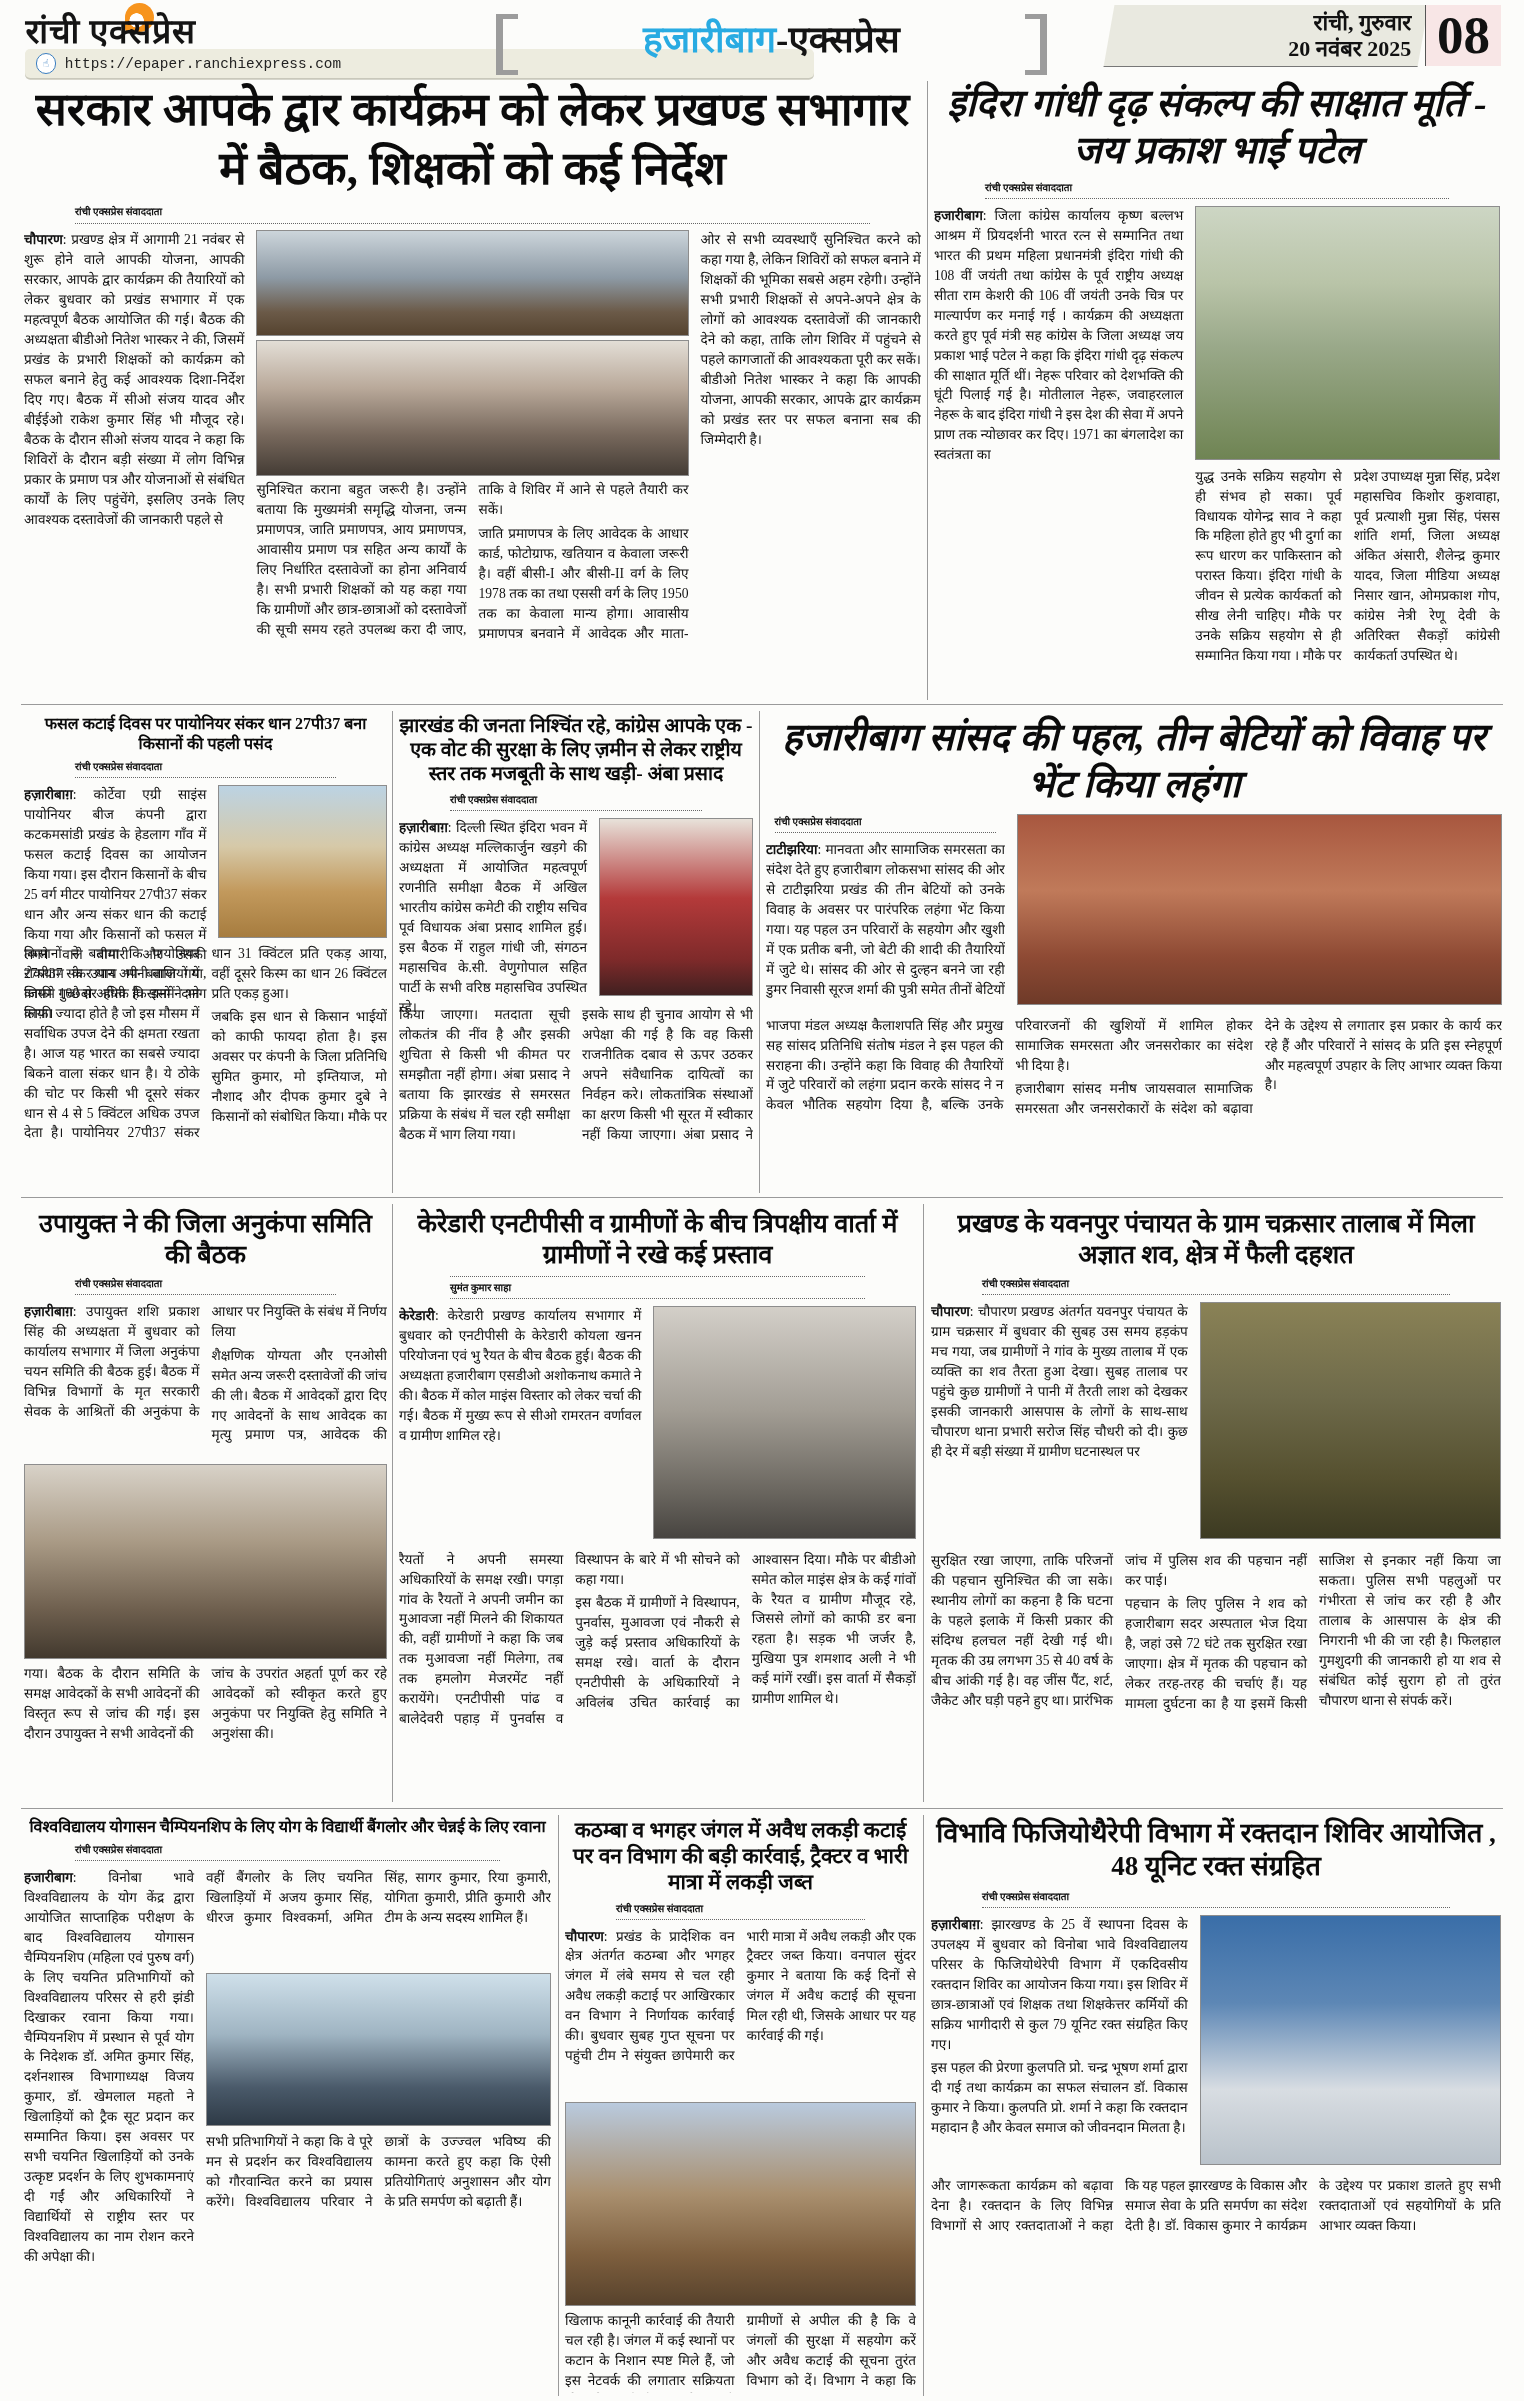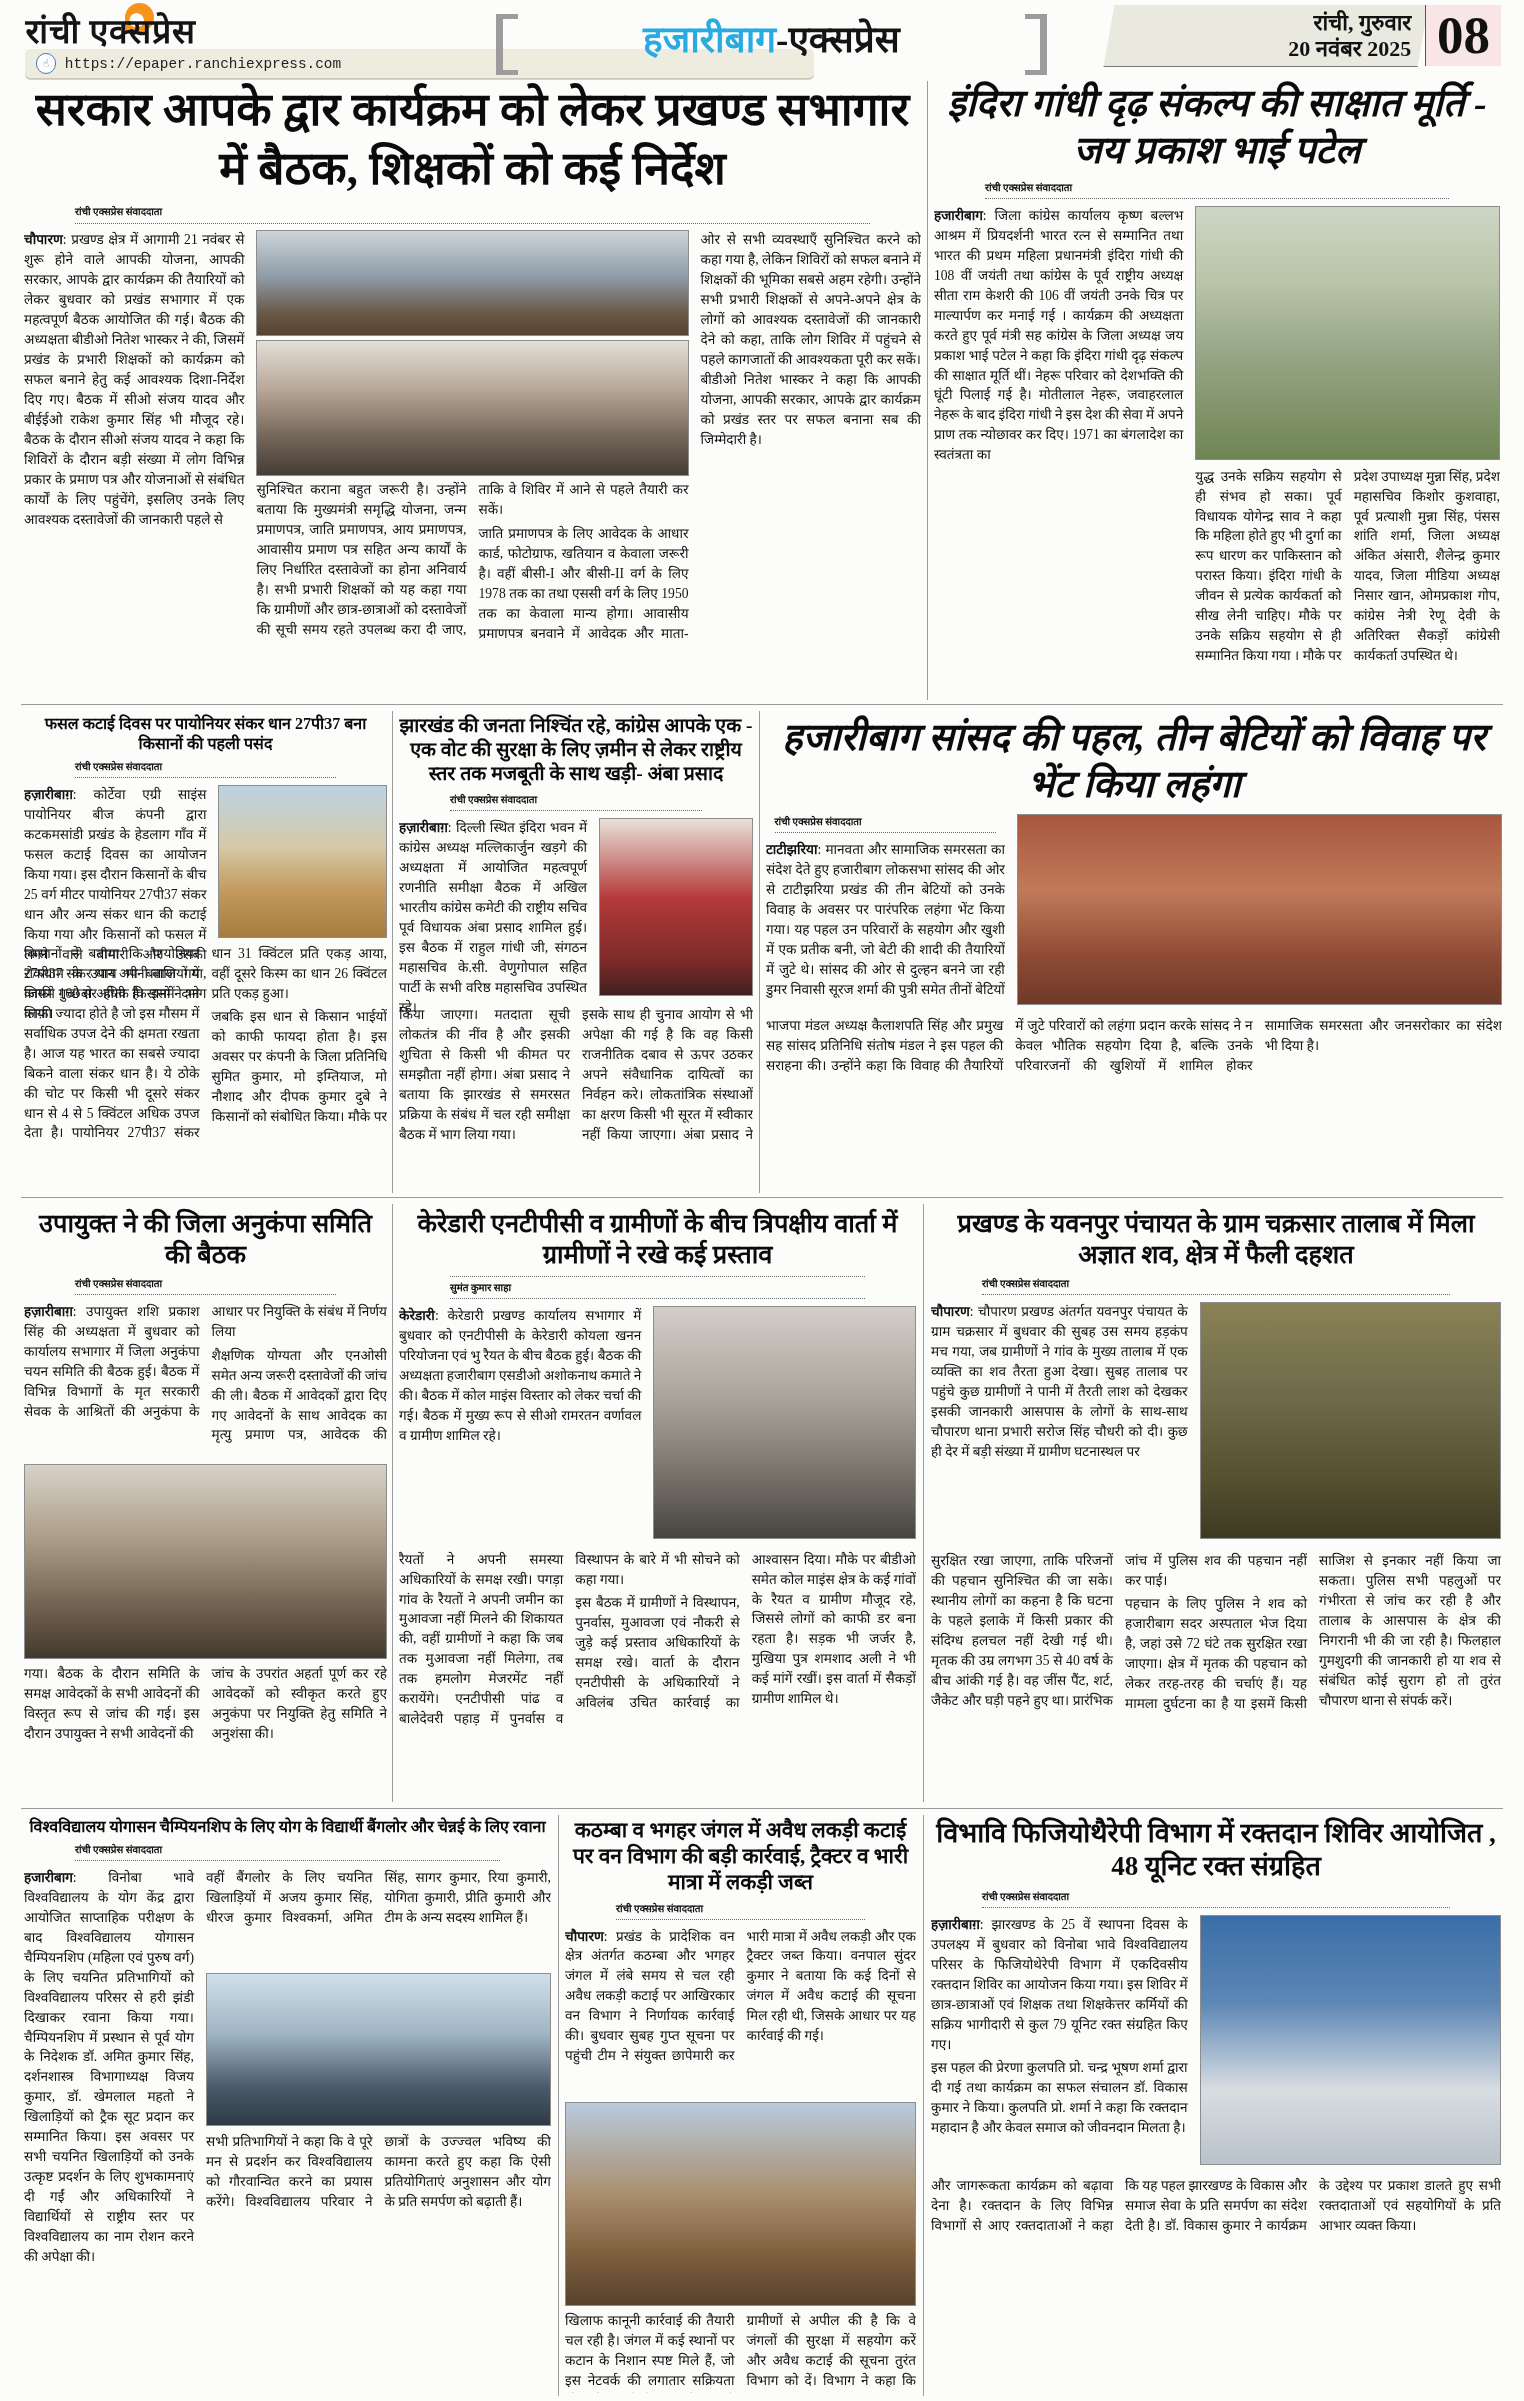"हजारीबाग सांसद मनीष जायसवाल सामाजिक" p { html: none -> <p>हजारीबाग सांसद मनीष जायसवाल सामाजिक समरसता और जनसरोकारों के संदेश को बढ़ावा देने के उद्देश्य से लगातार इस प्रकार के कार्य कर रहे हैं और परिवारों ने सांसद के प्रति इस स्नेहपूर्ण और महत्वपूर्ण उपहार के लिए आभार व्यक्त किया है।</p> }
